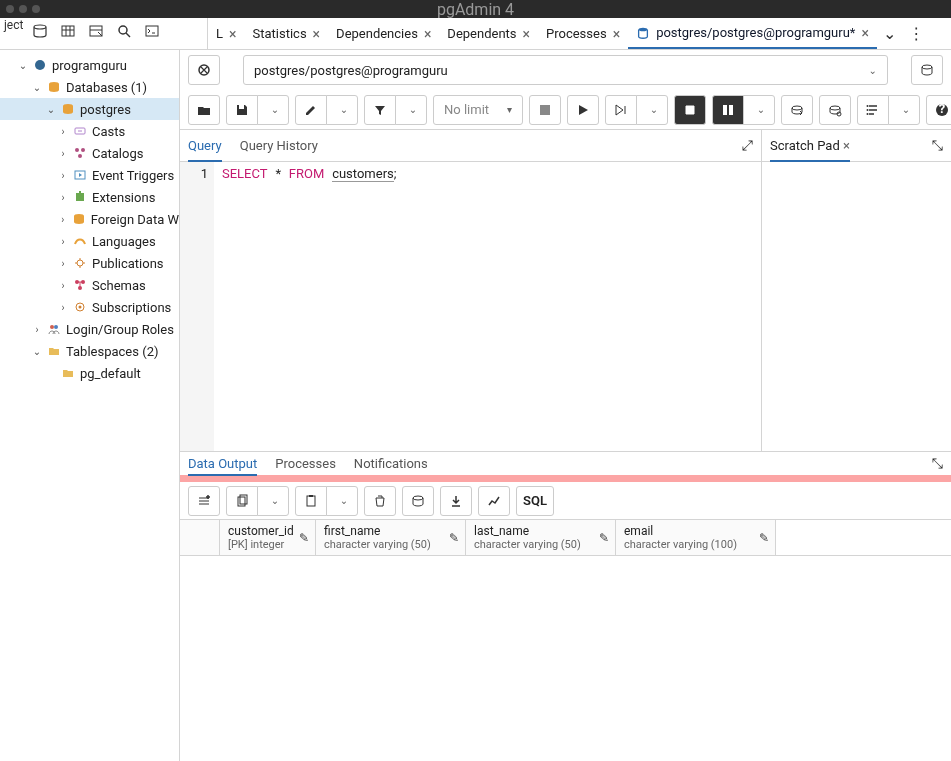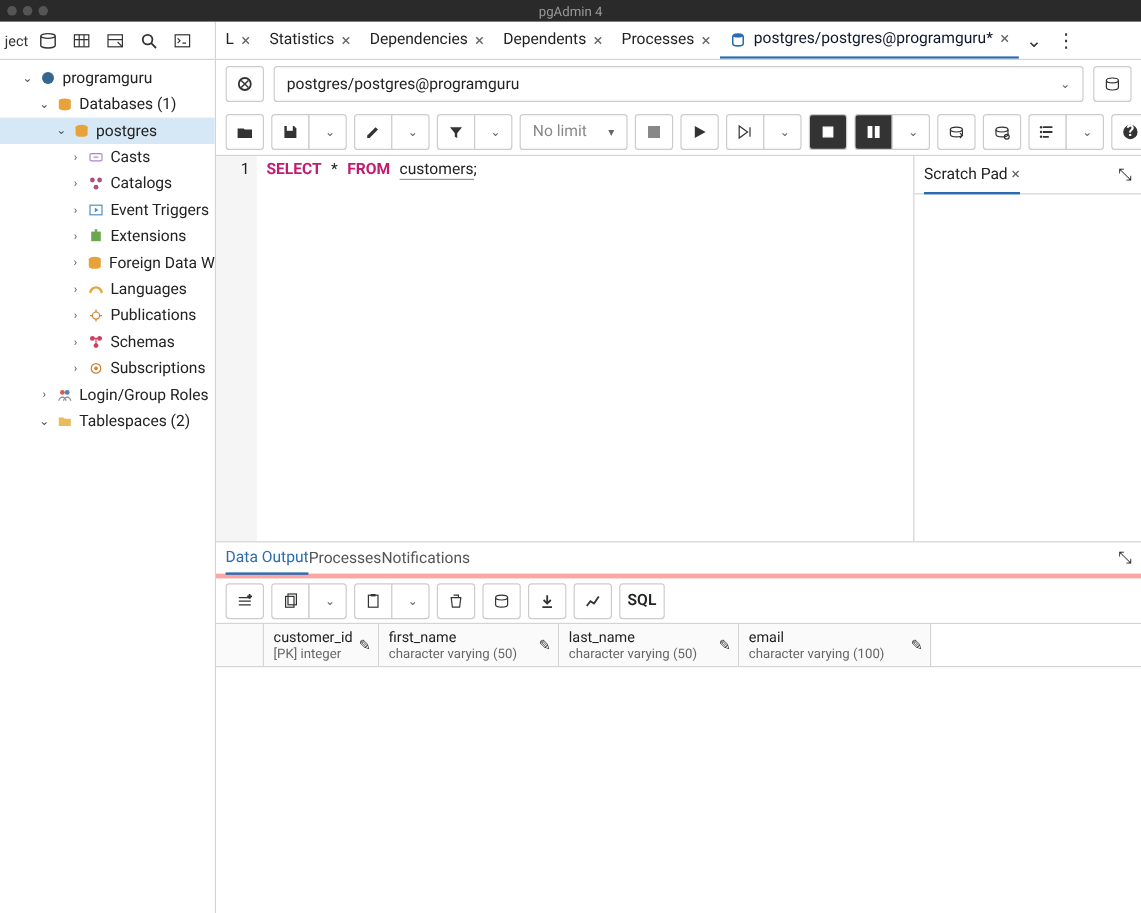"pgAdmin 4" .titlebar .title { font-size: 11px -> 16px }
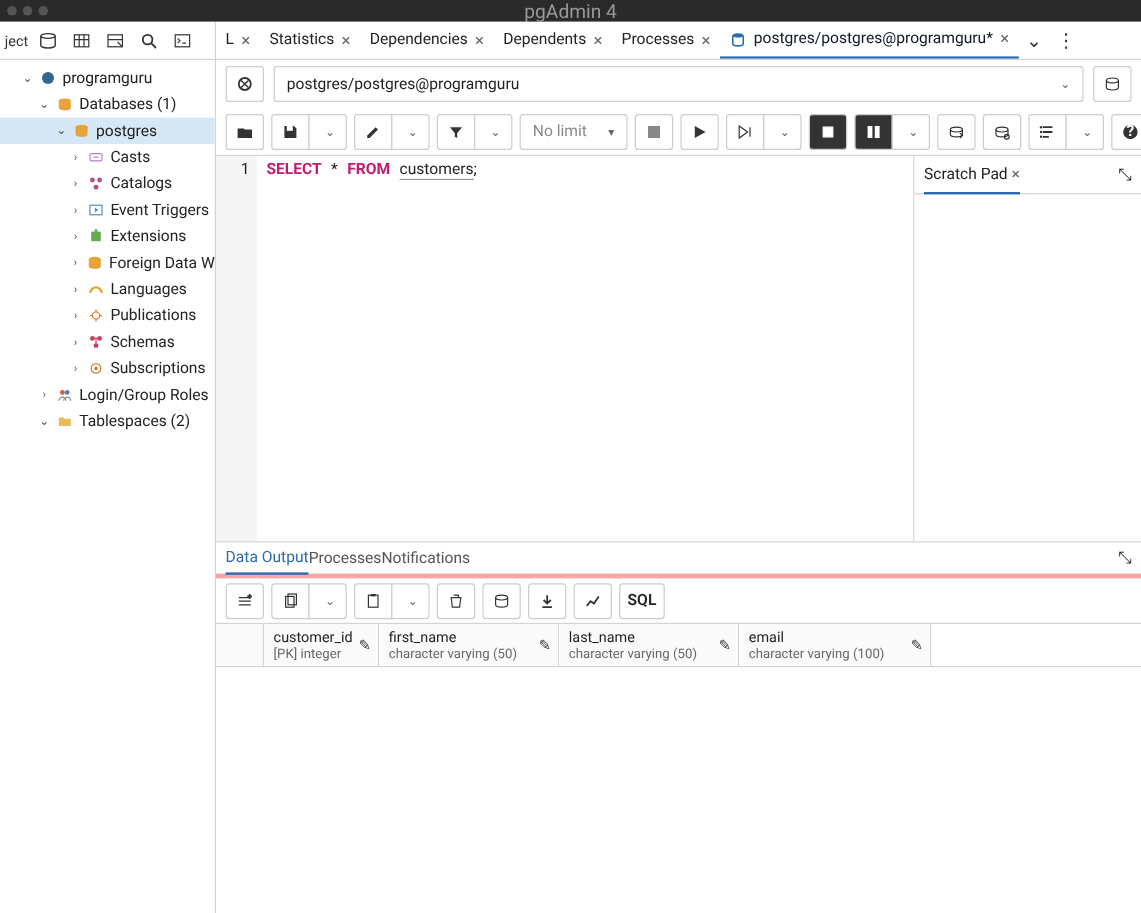"ject" .toprow .left { align-items: center -> flex-start; width: 180px -> 208px }
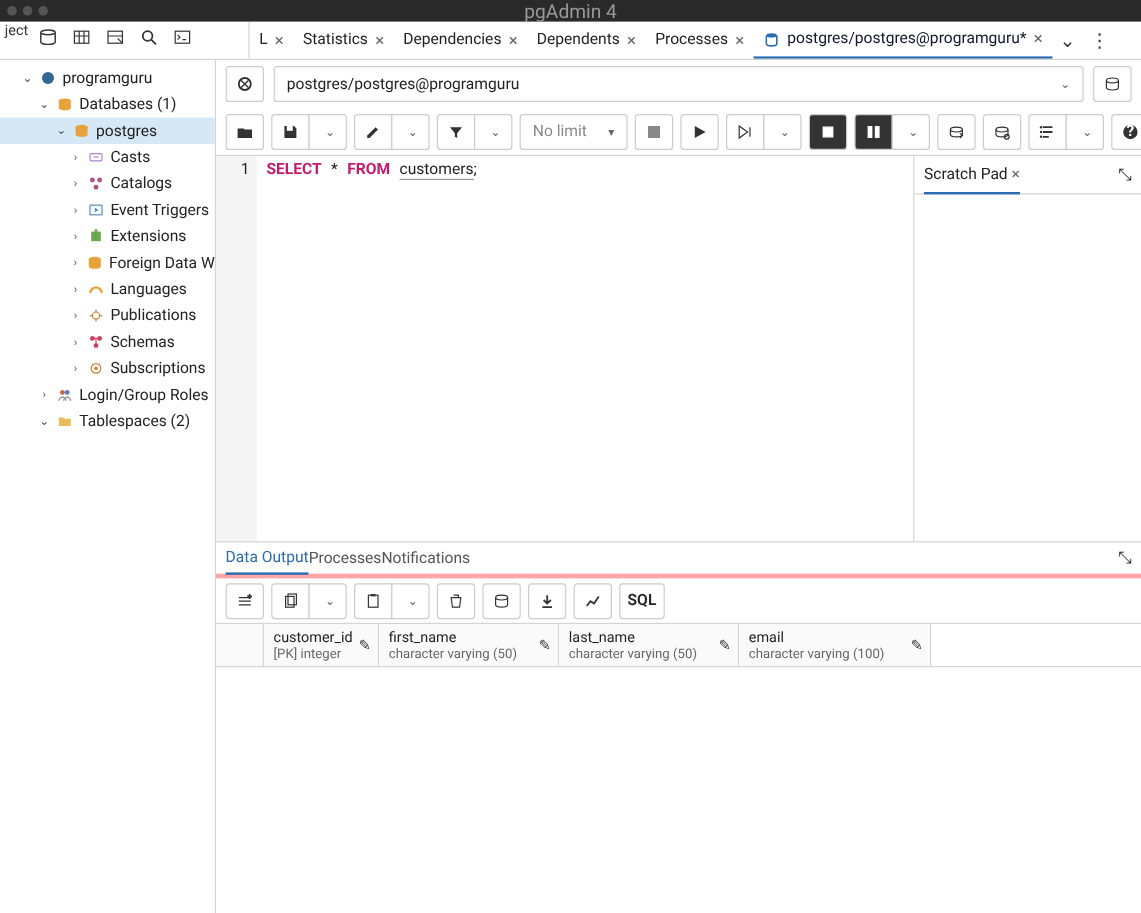"postgres/postgres@programguru" .connrow { gap: 8px -> 23px }
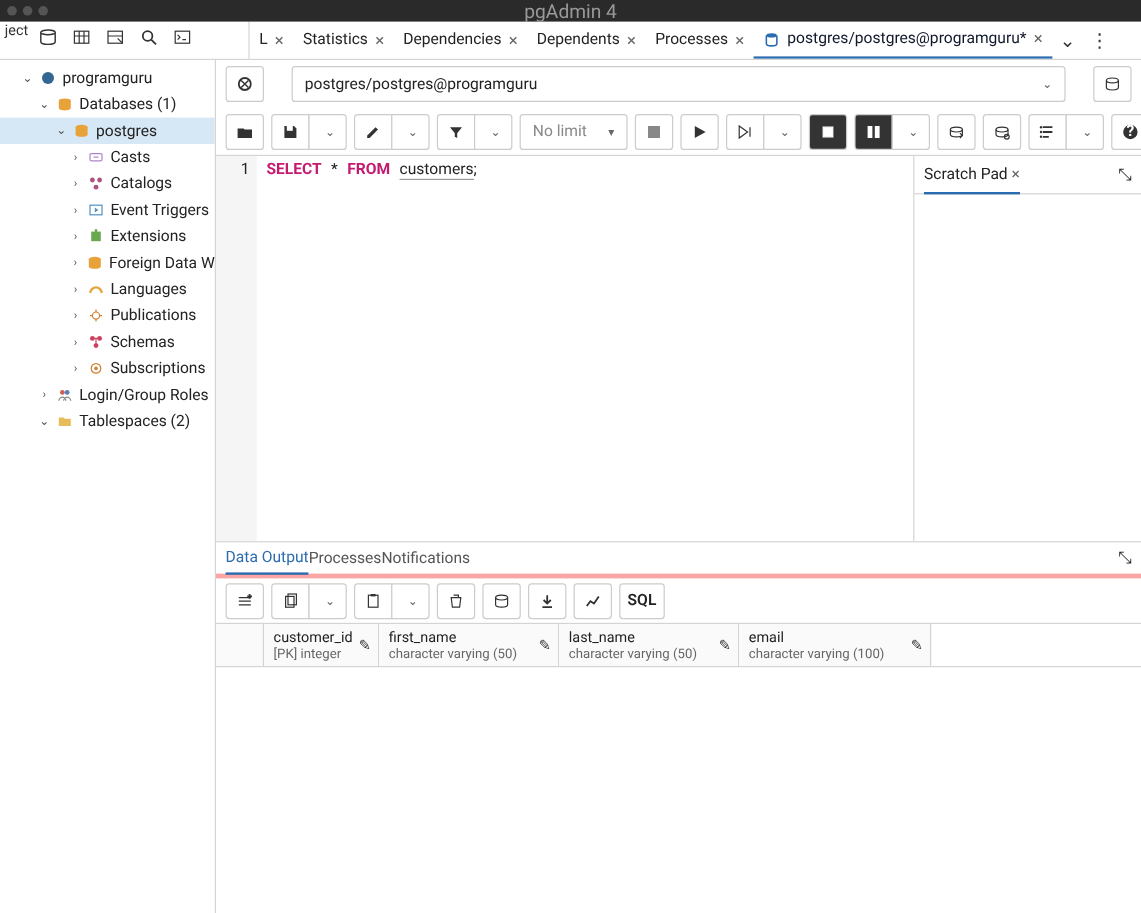"Query" div.subtabs { html: none -> <div> <div>Query</div> <div>Query History</div> <span>⤢</span> </div> }
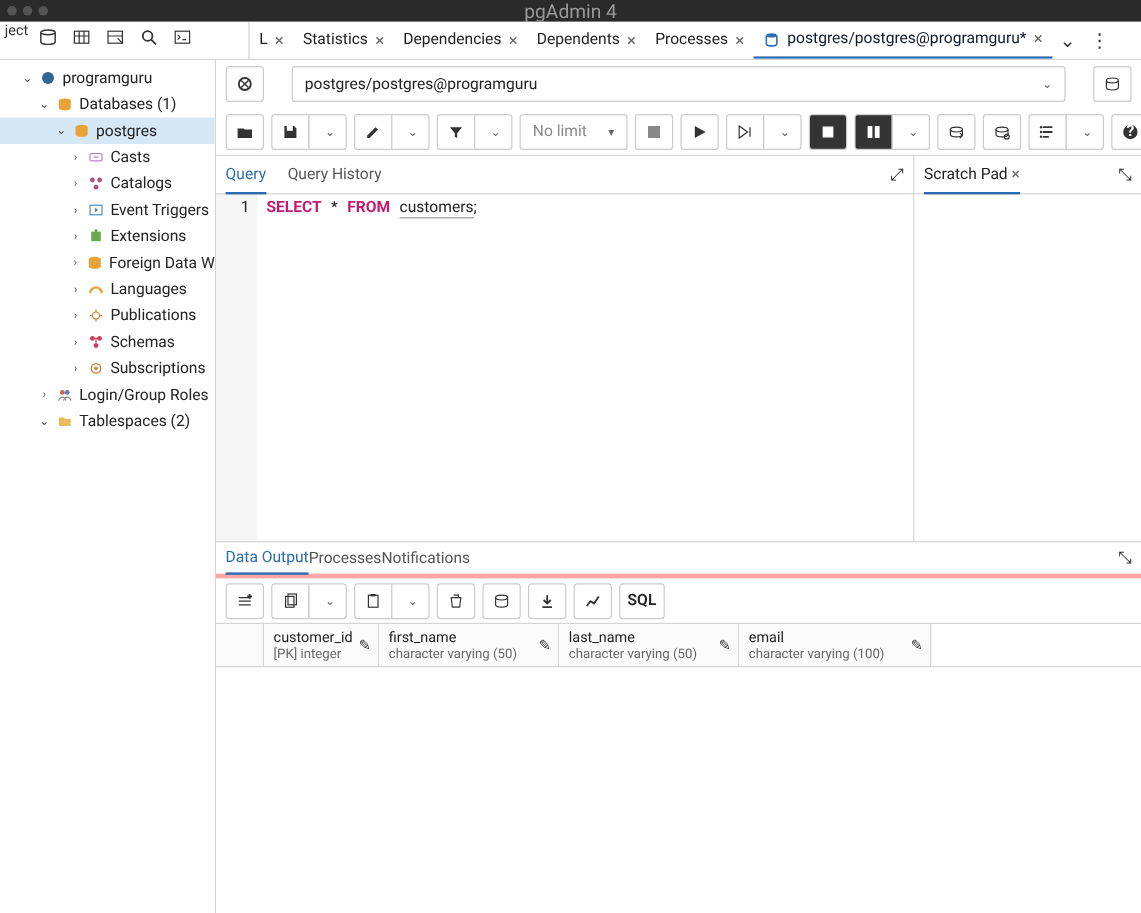"SELECT" .kw { font-weight: bold -> normal }
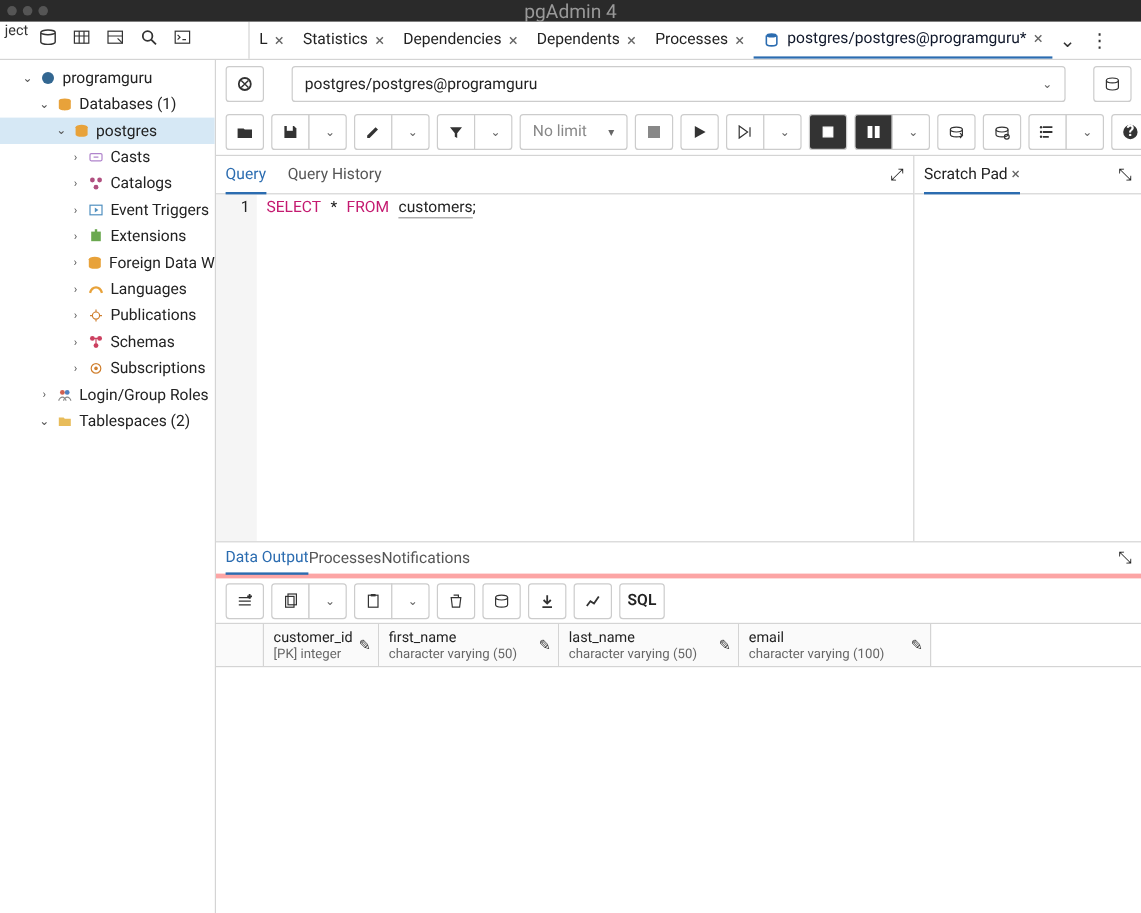"pg_default" div.node { html: none -> <div> <span></span> <span> <svg> <path></path> </svg> </span> <span>pg_default</span> </div> }
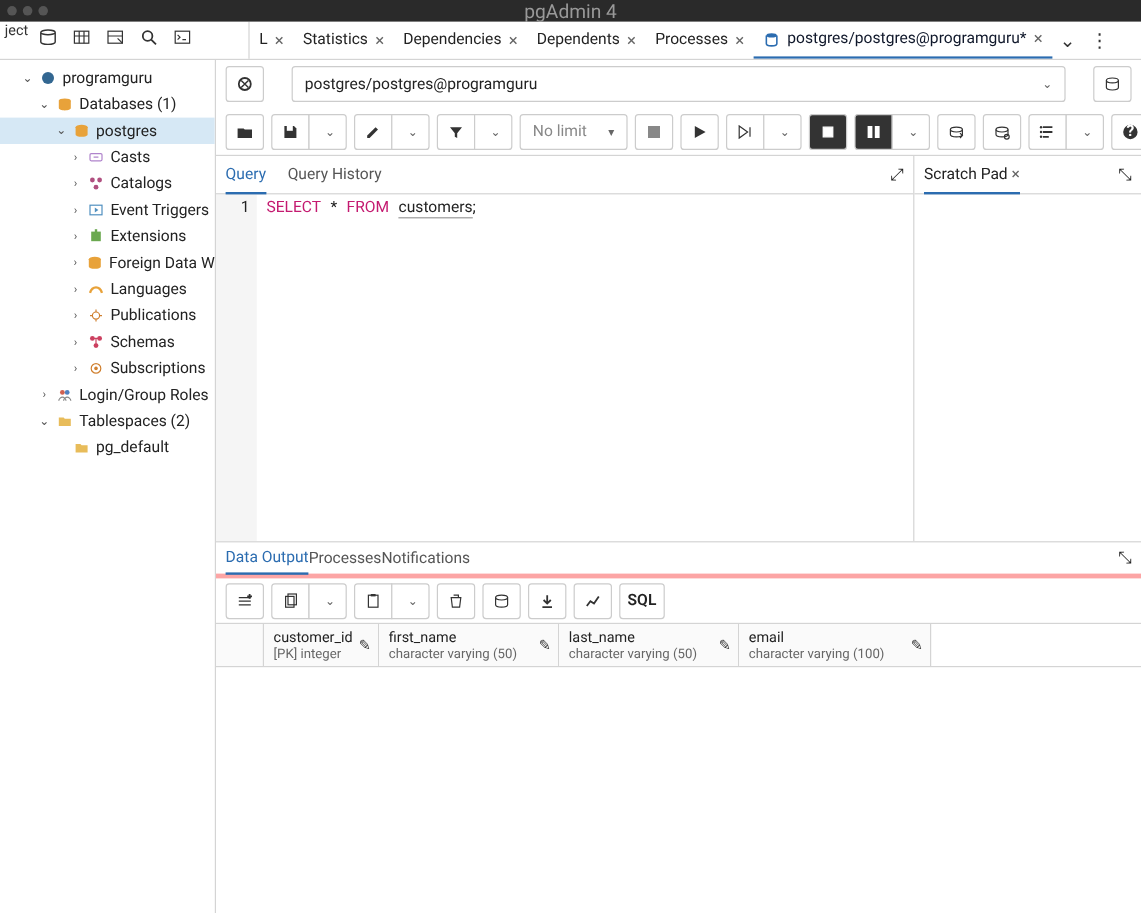"Data Output" .rtabs { border-bottom: 4px solid #fca5a5 -> 7px solid #fca5a5; gap: 0 -> 18px }
